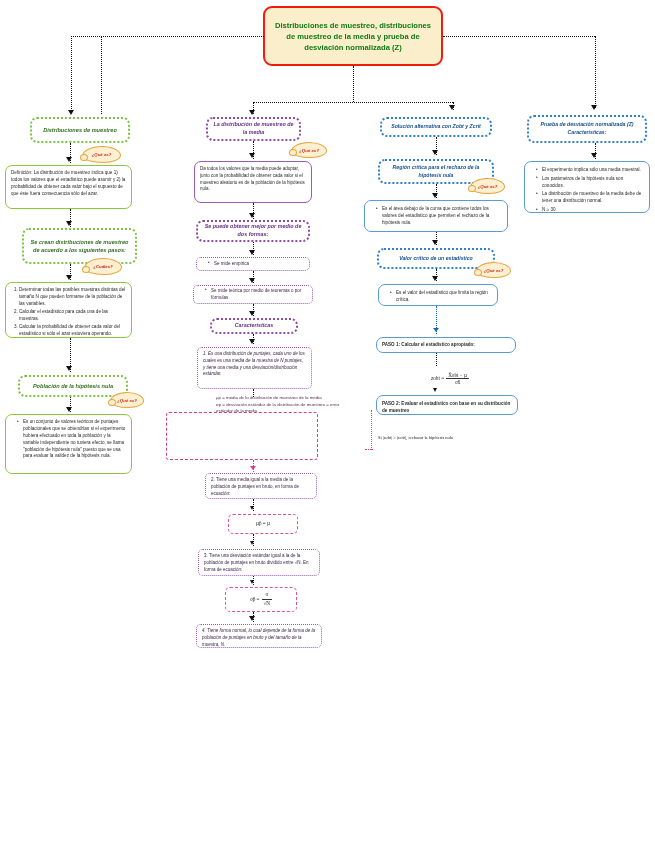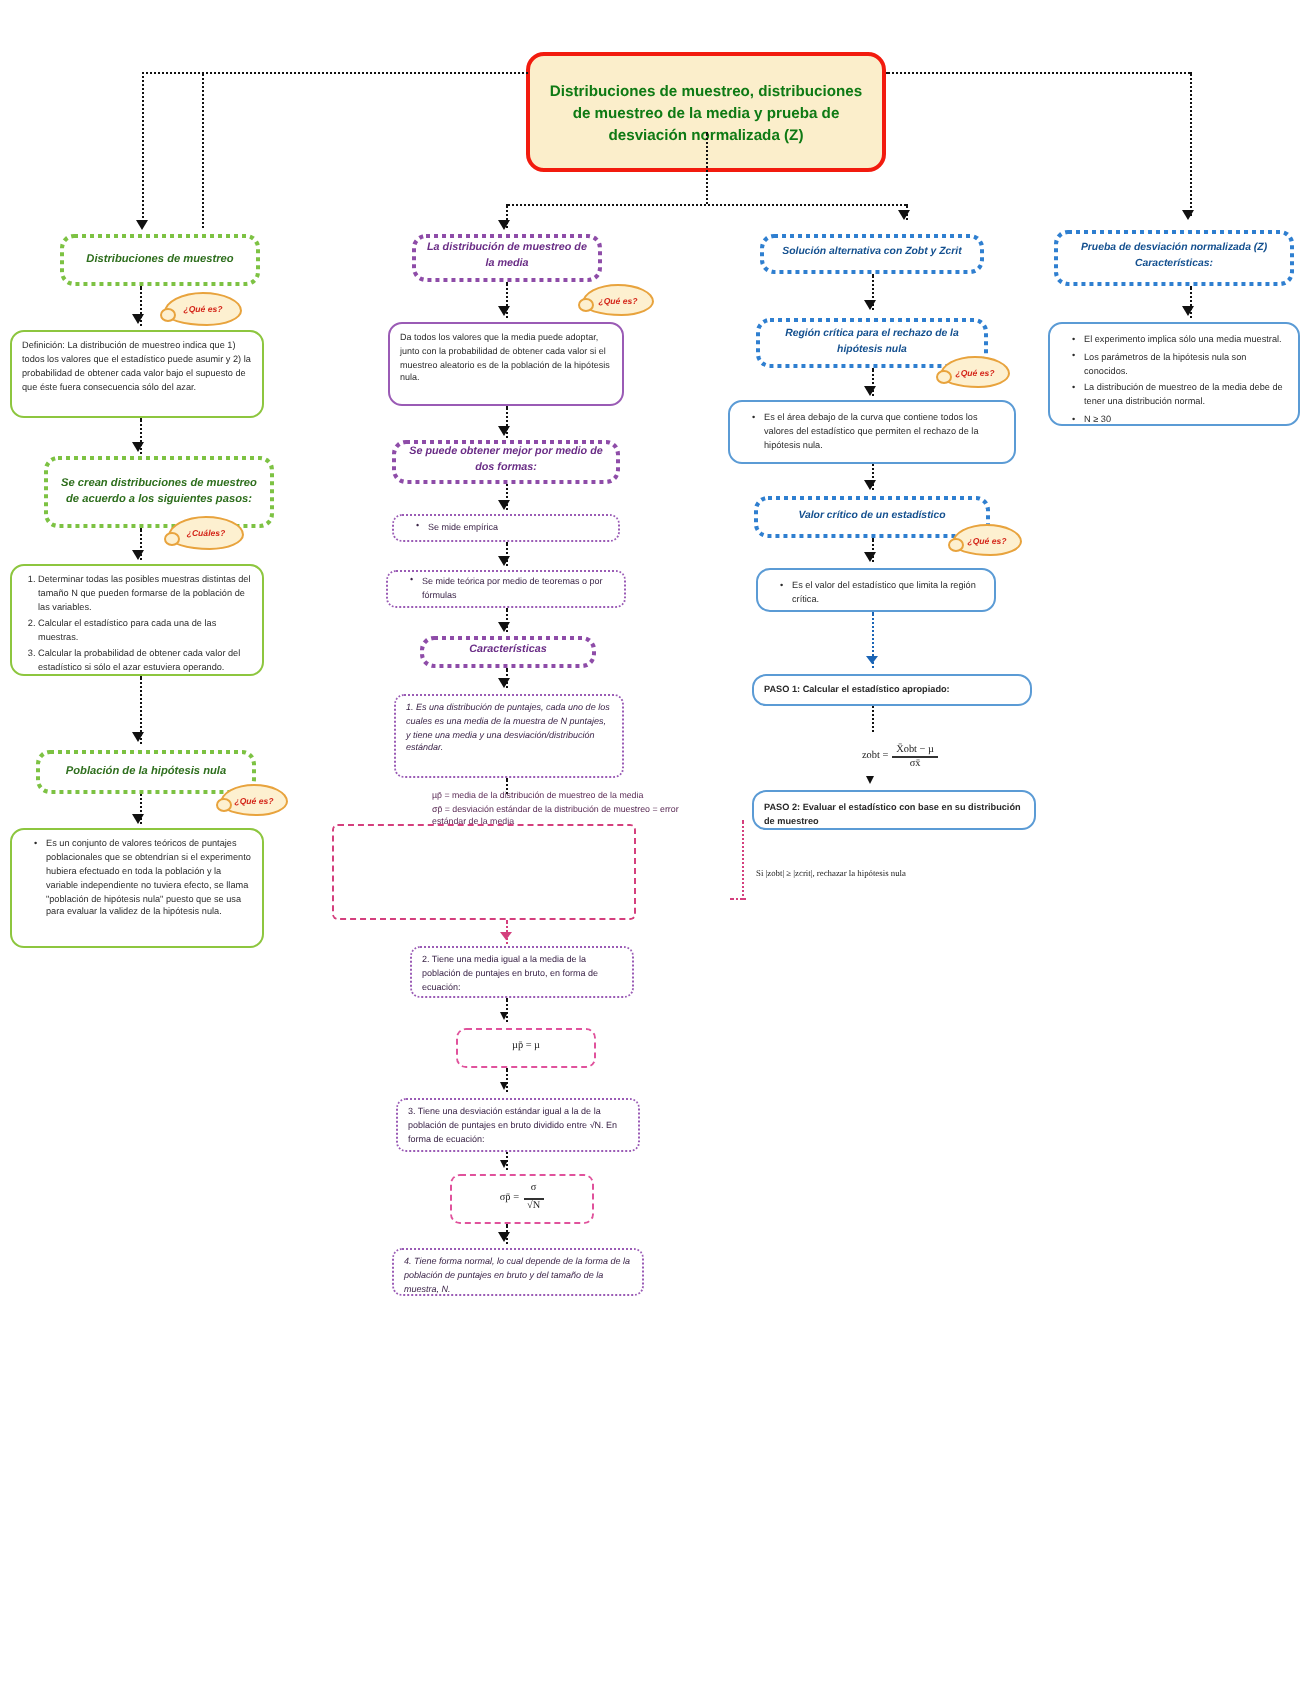"Distribuciones de muestreo," div.node { margin-top: 20px -> none }
